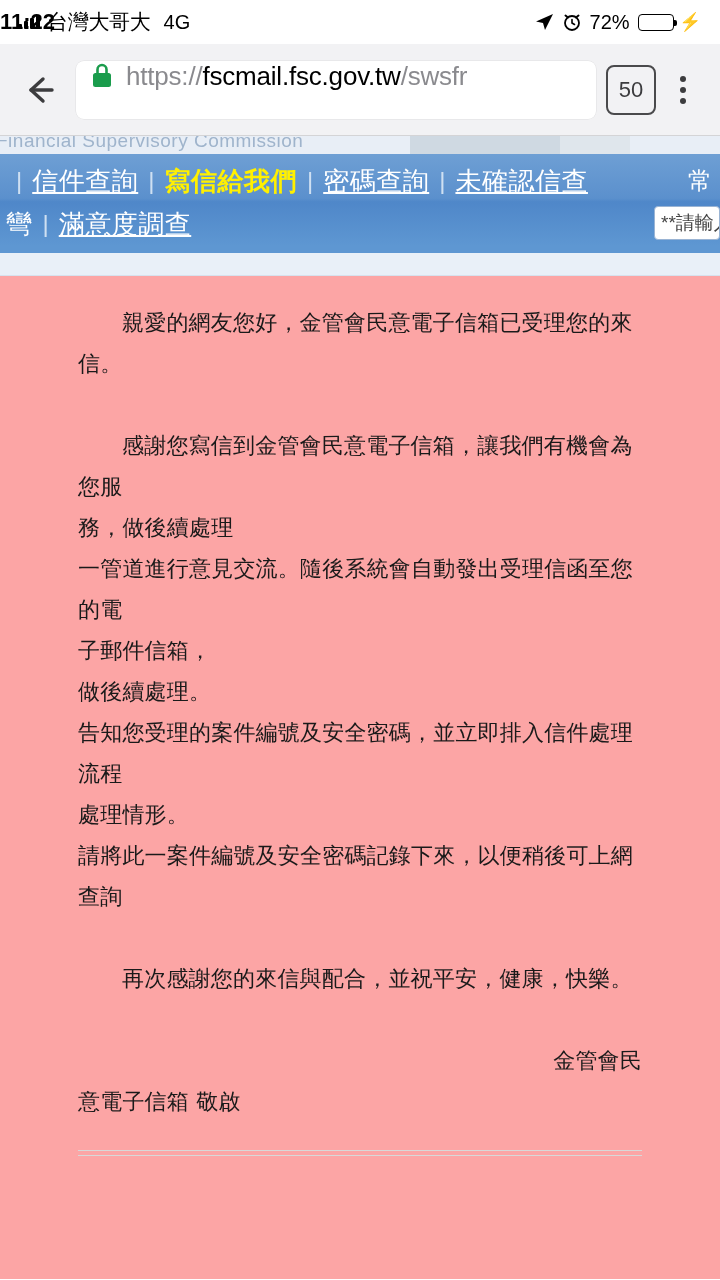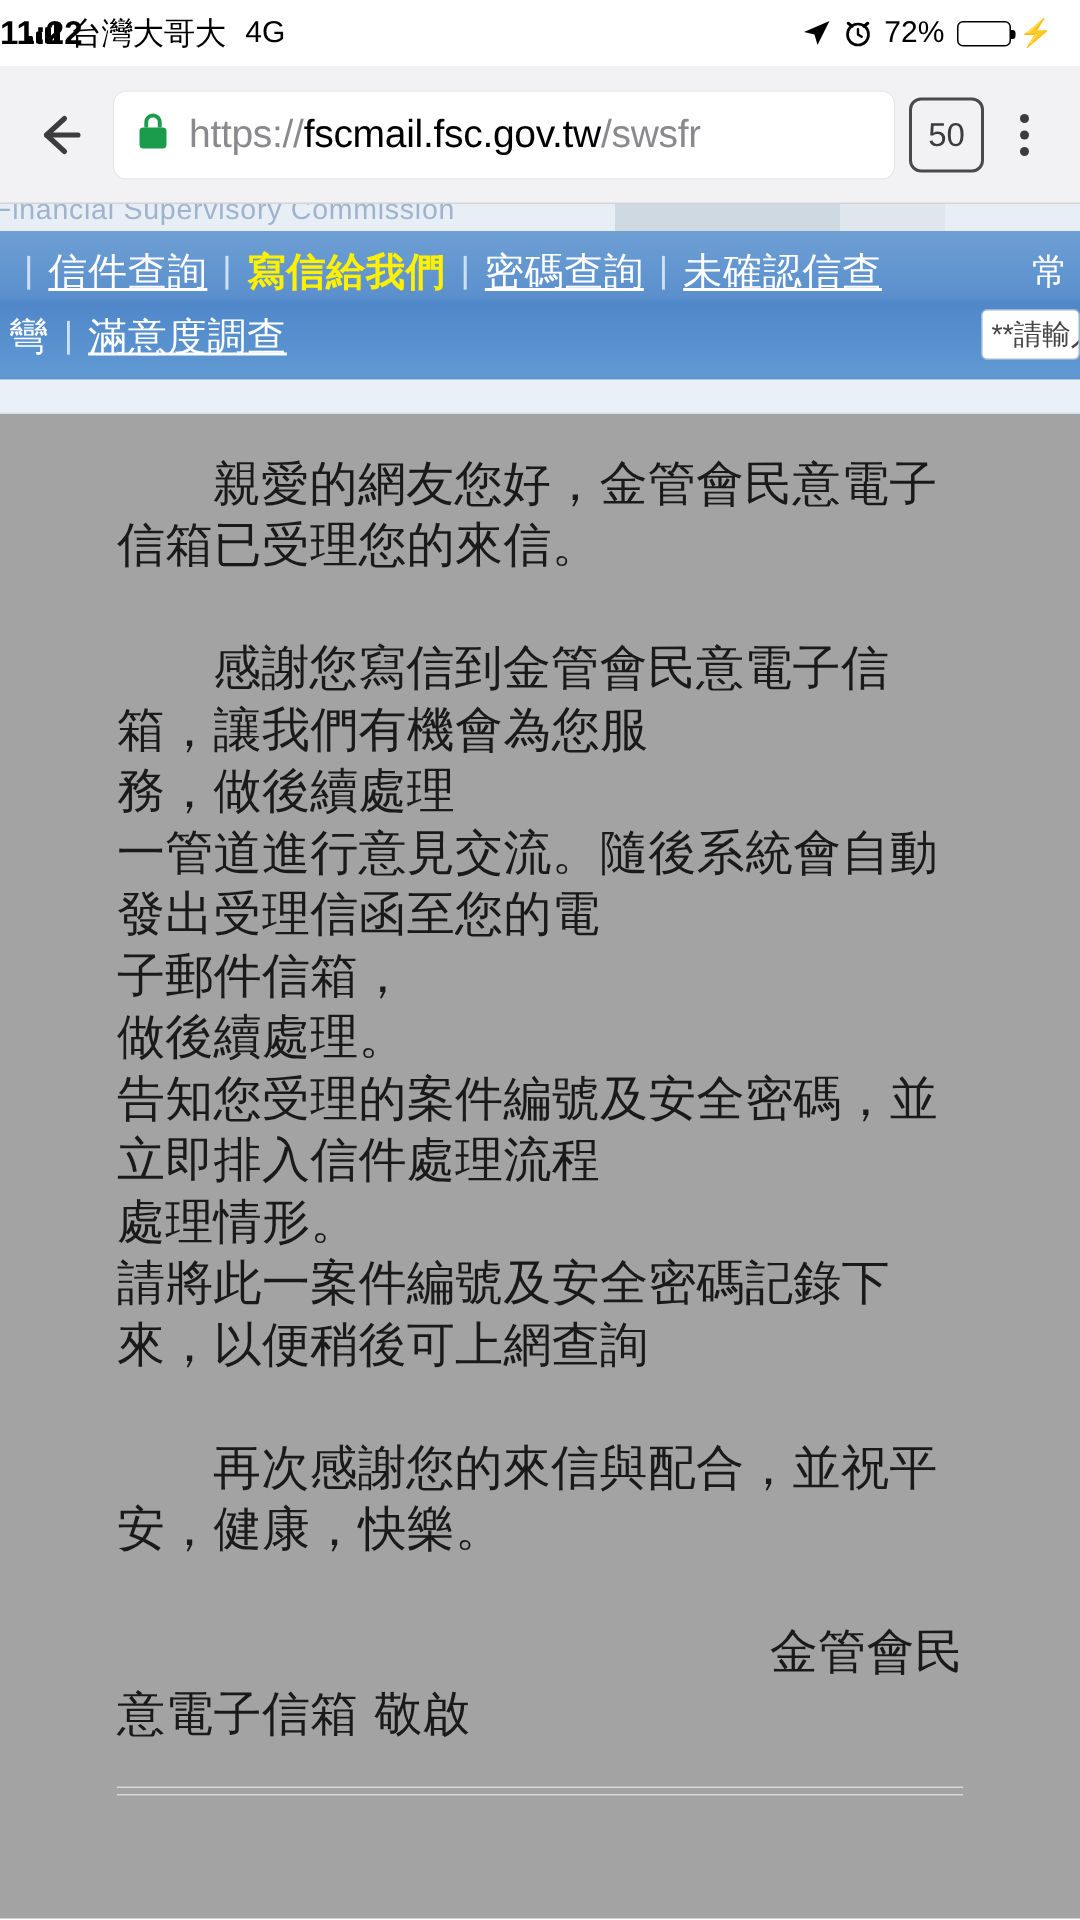"https://fscmail.fsc.gov.tw/swsfr" .url-field { align-items: center -> none }
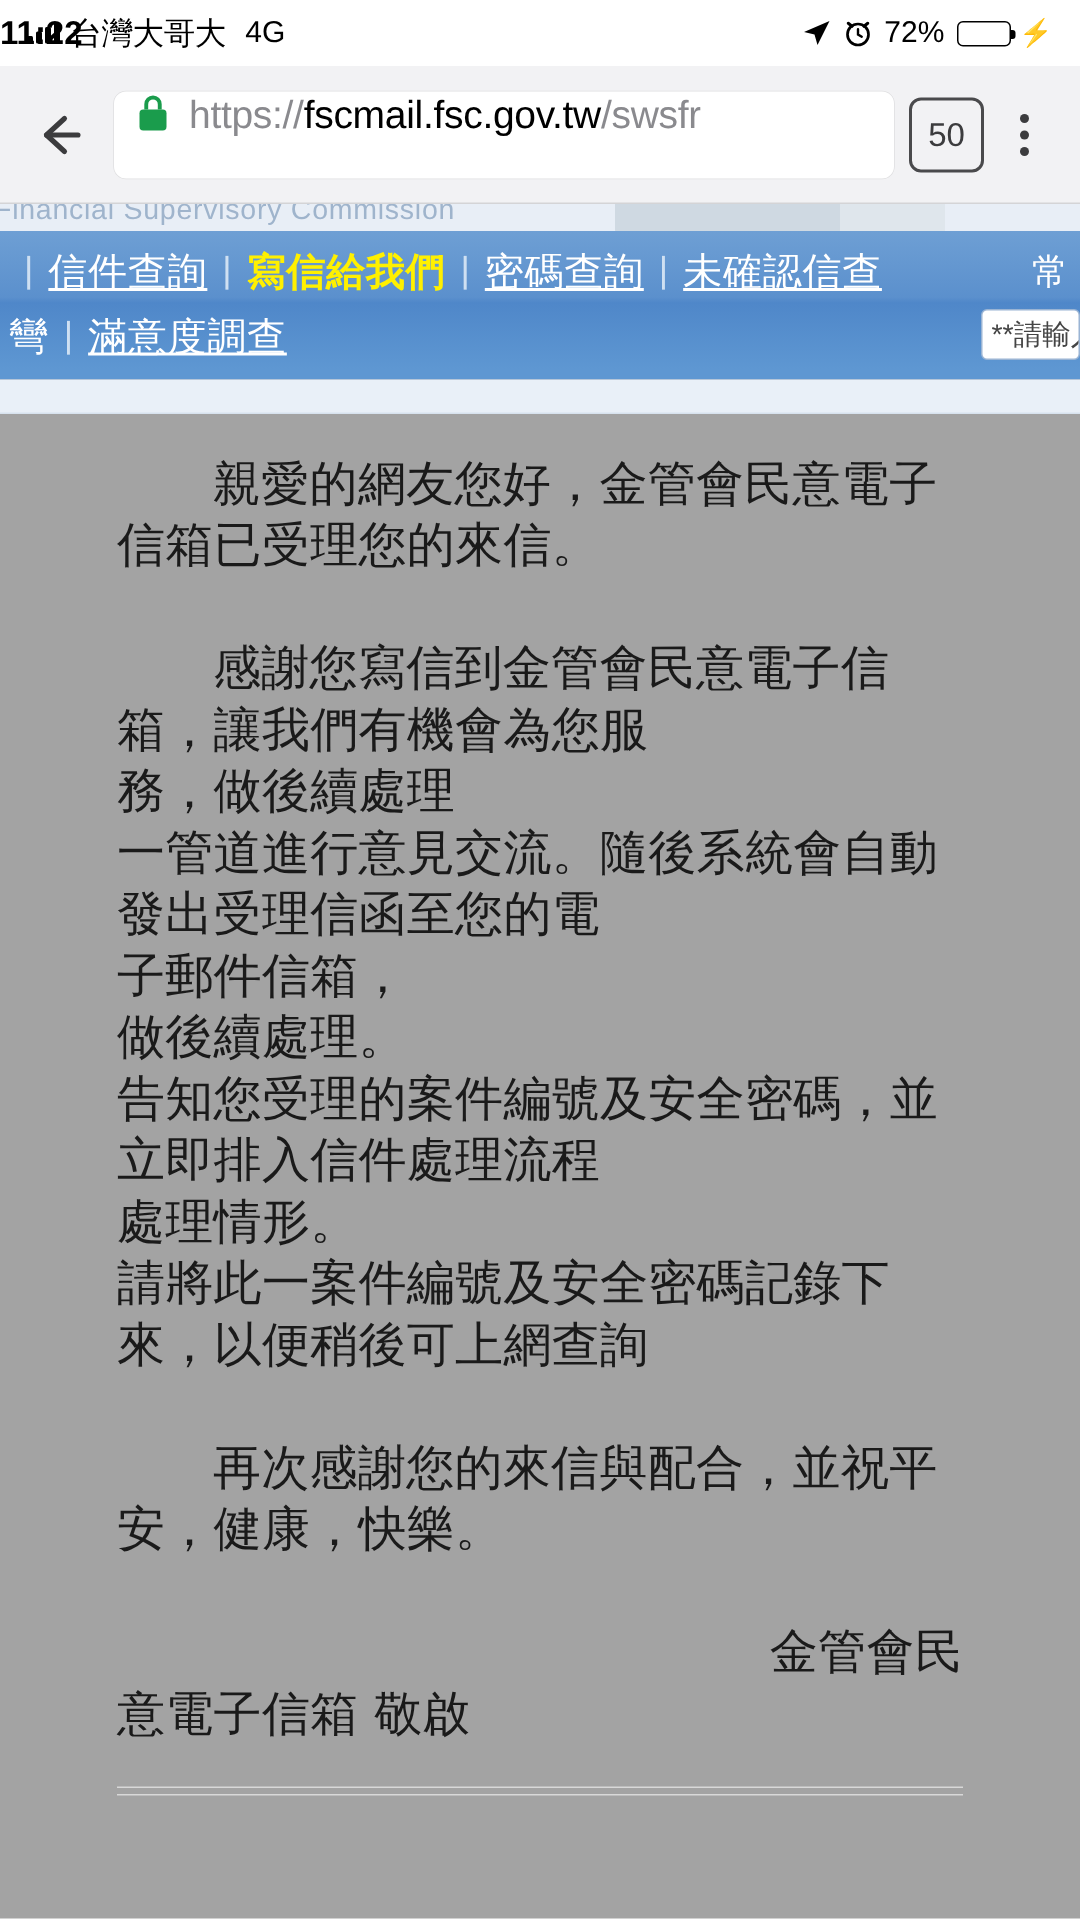"Financial Supervisory Commission" .page { background: #a3a3a3 -> #fca5a5 }
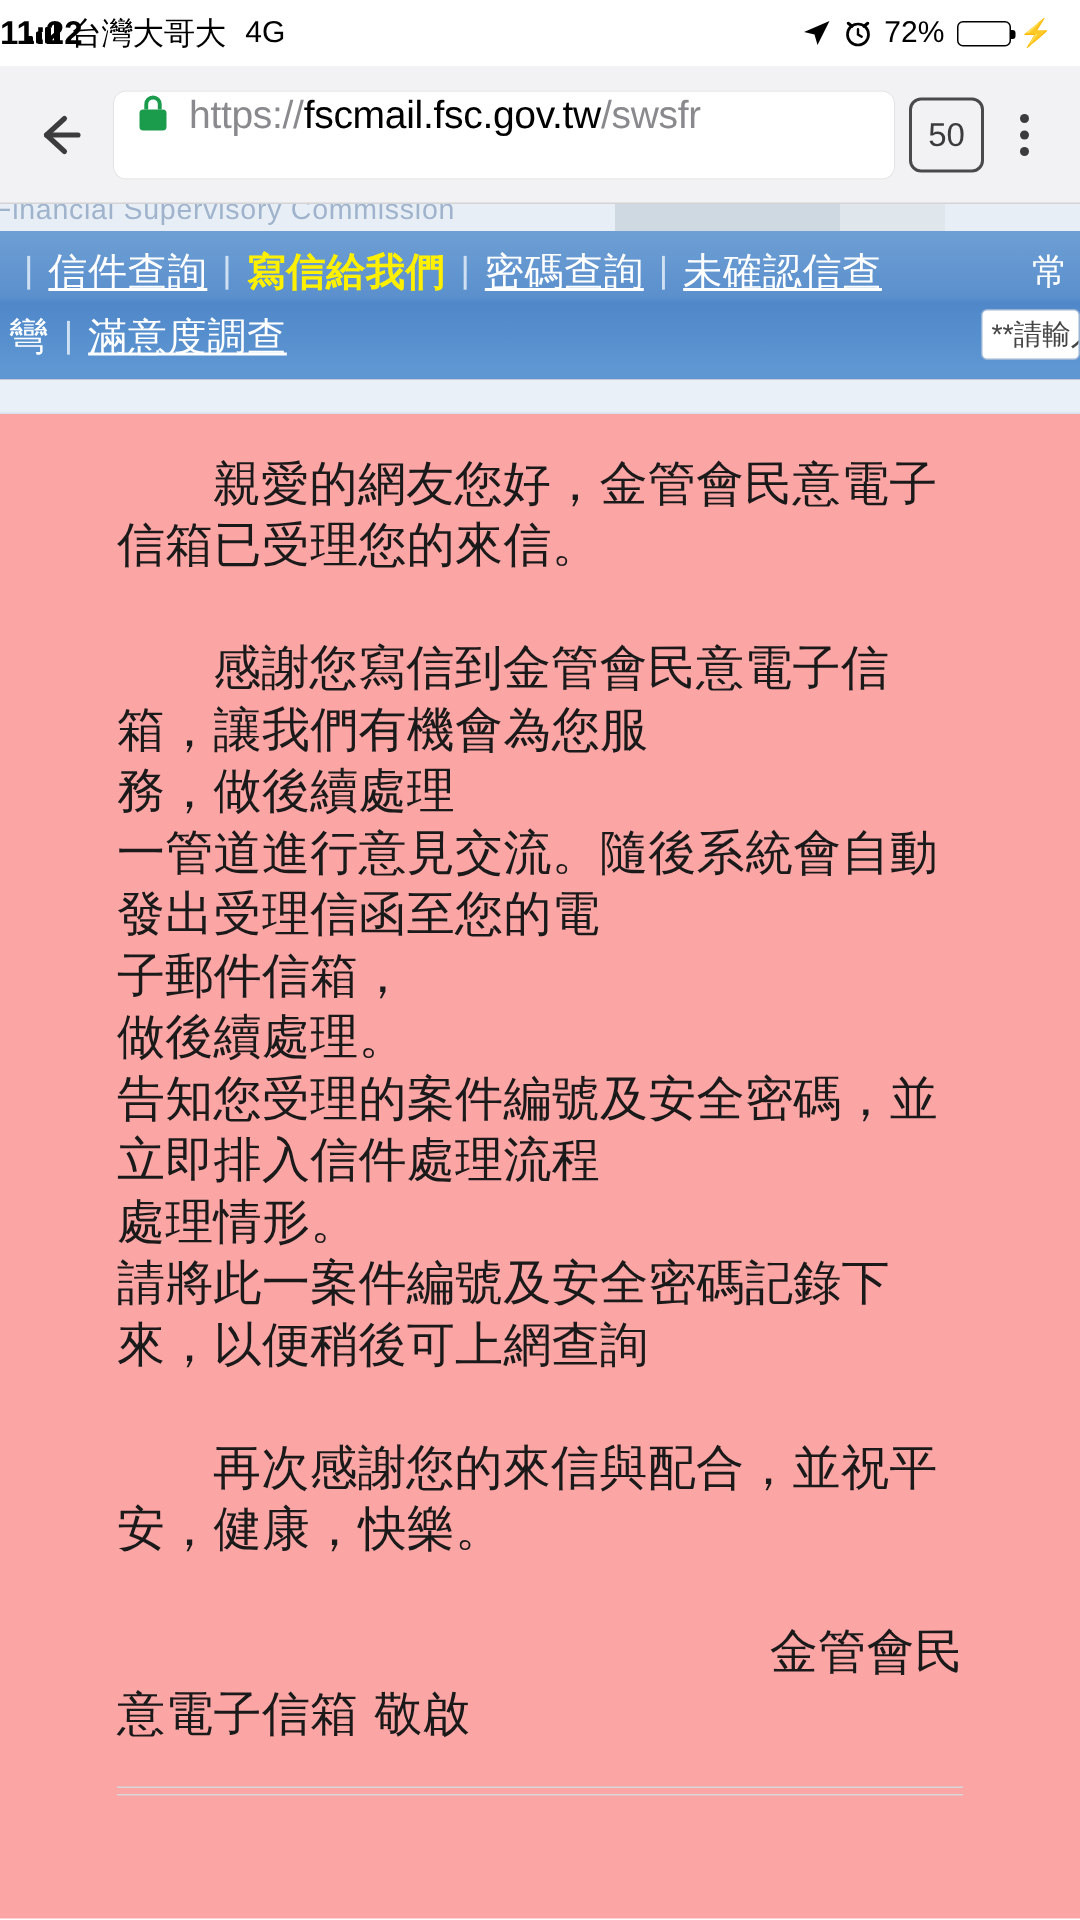"親愛的網友您好，金管會民意電子信箱已受理您的來信。" .letter p { font-size: 32px -> 22px }
